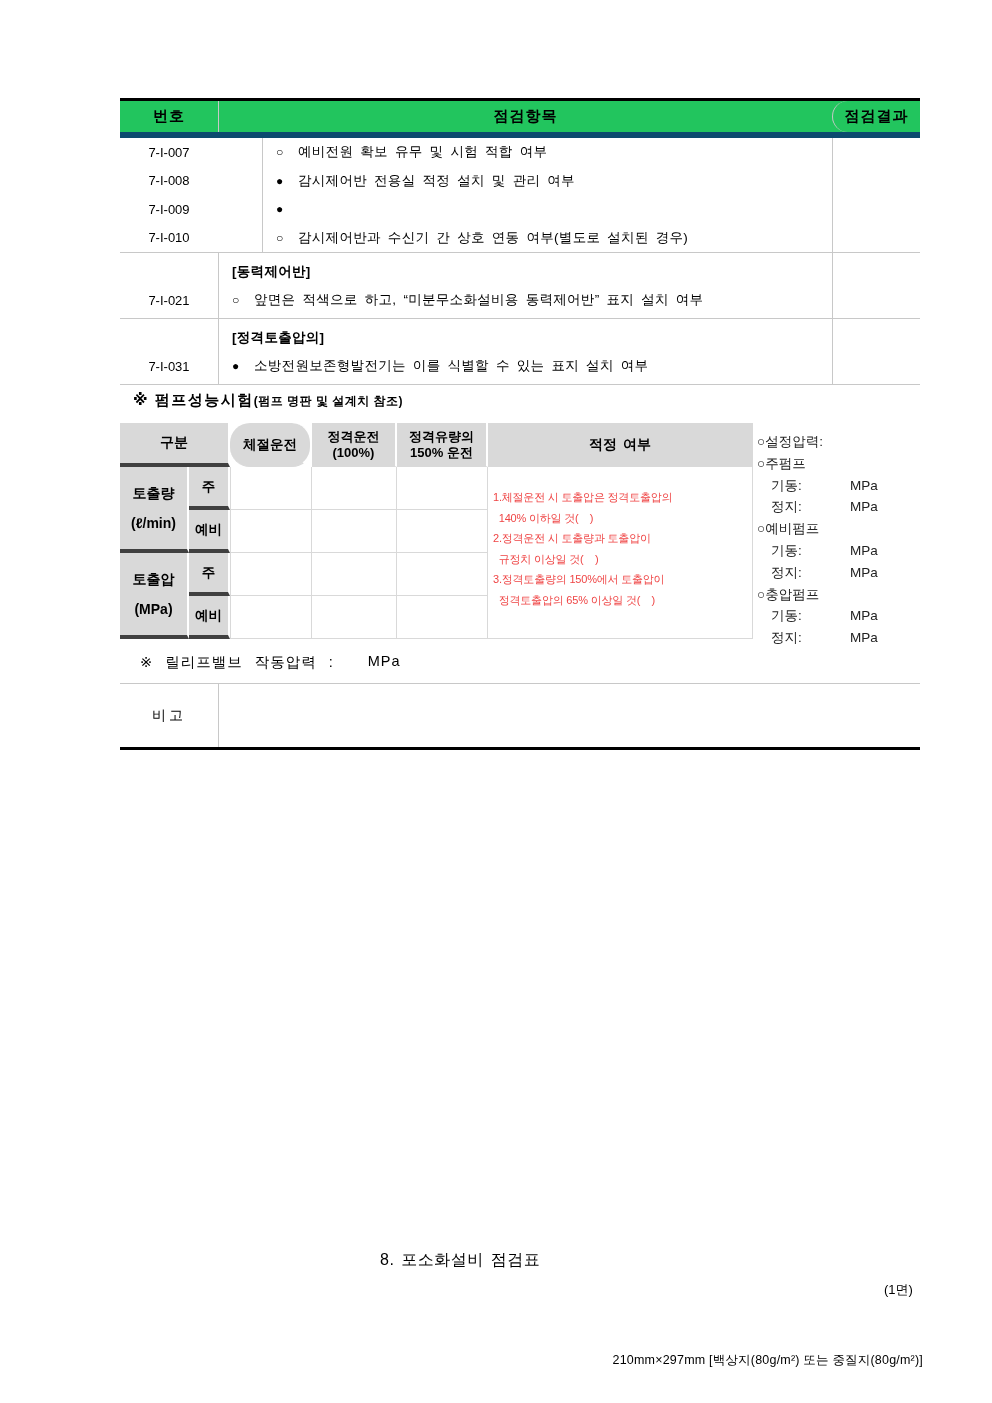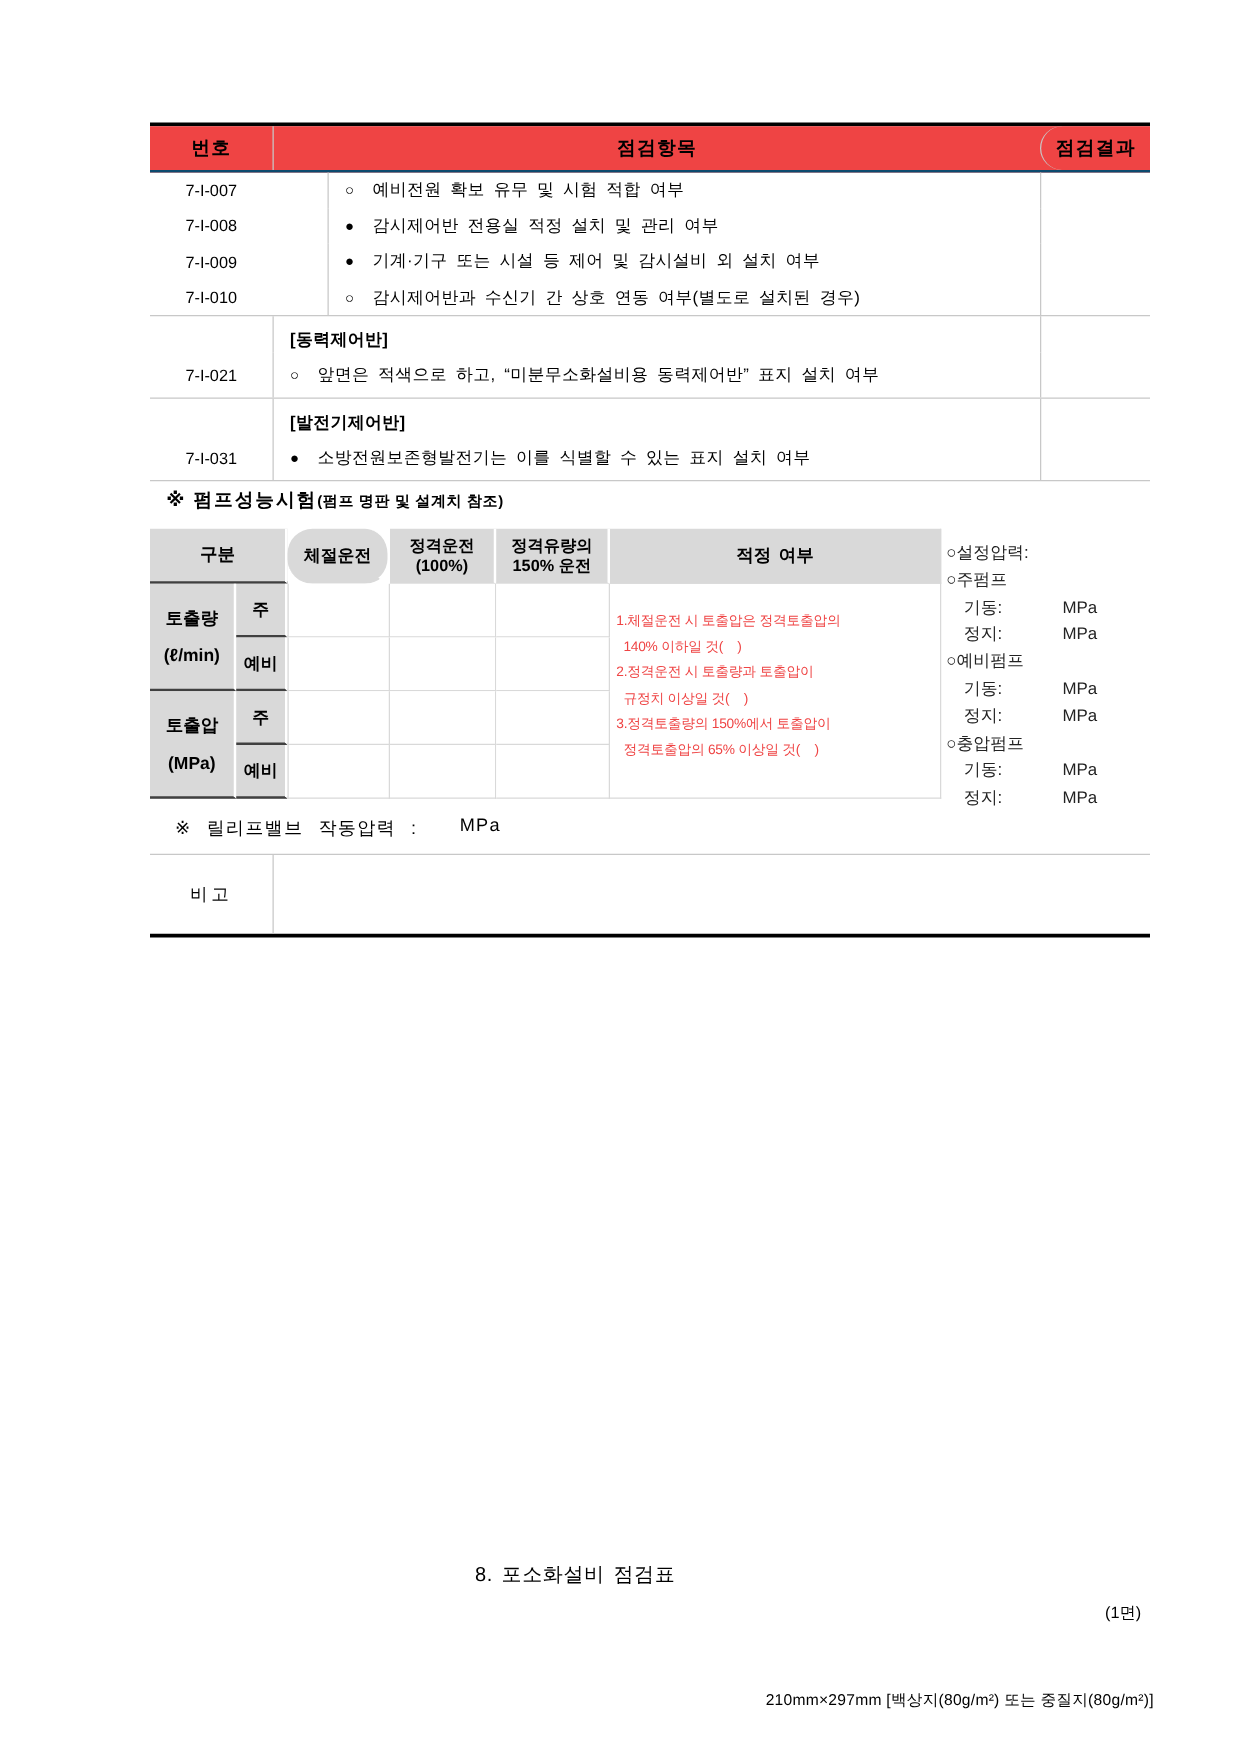"번호" .mt-header { background: #ef4444 -> #22c55e; border-bottom: 2px solid #0c4a6e -> 6px solid #0c4a6e }
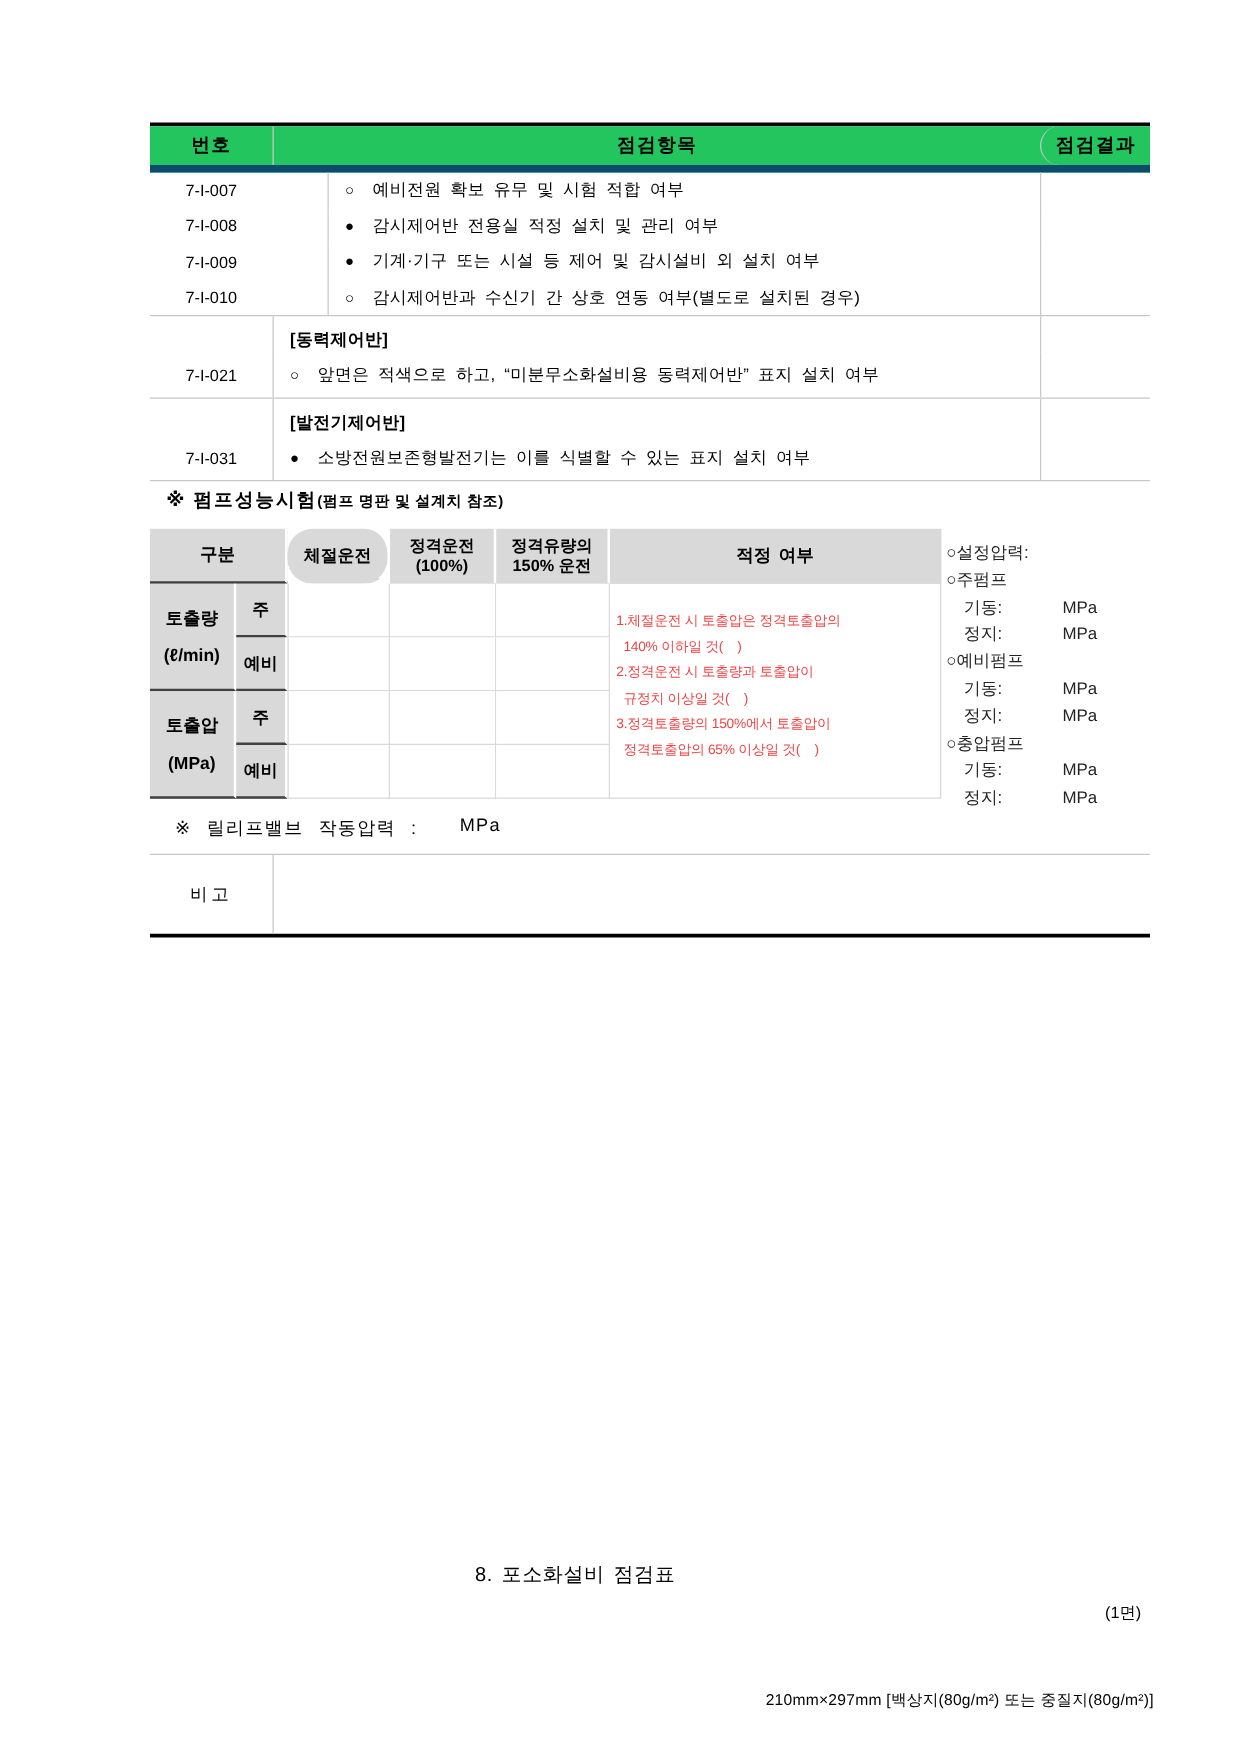"기계·기구 또는 시설 등 제어" span { html: <span>기계·기구 또는 시설 등 제어 및 감시설비 외 설치 여부</span> -> none }
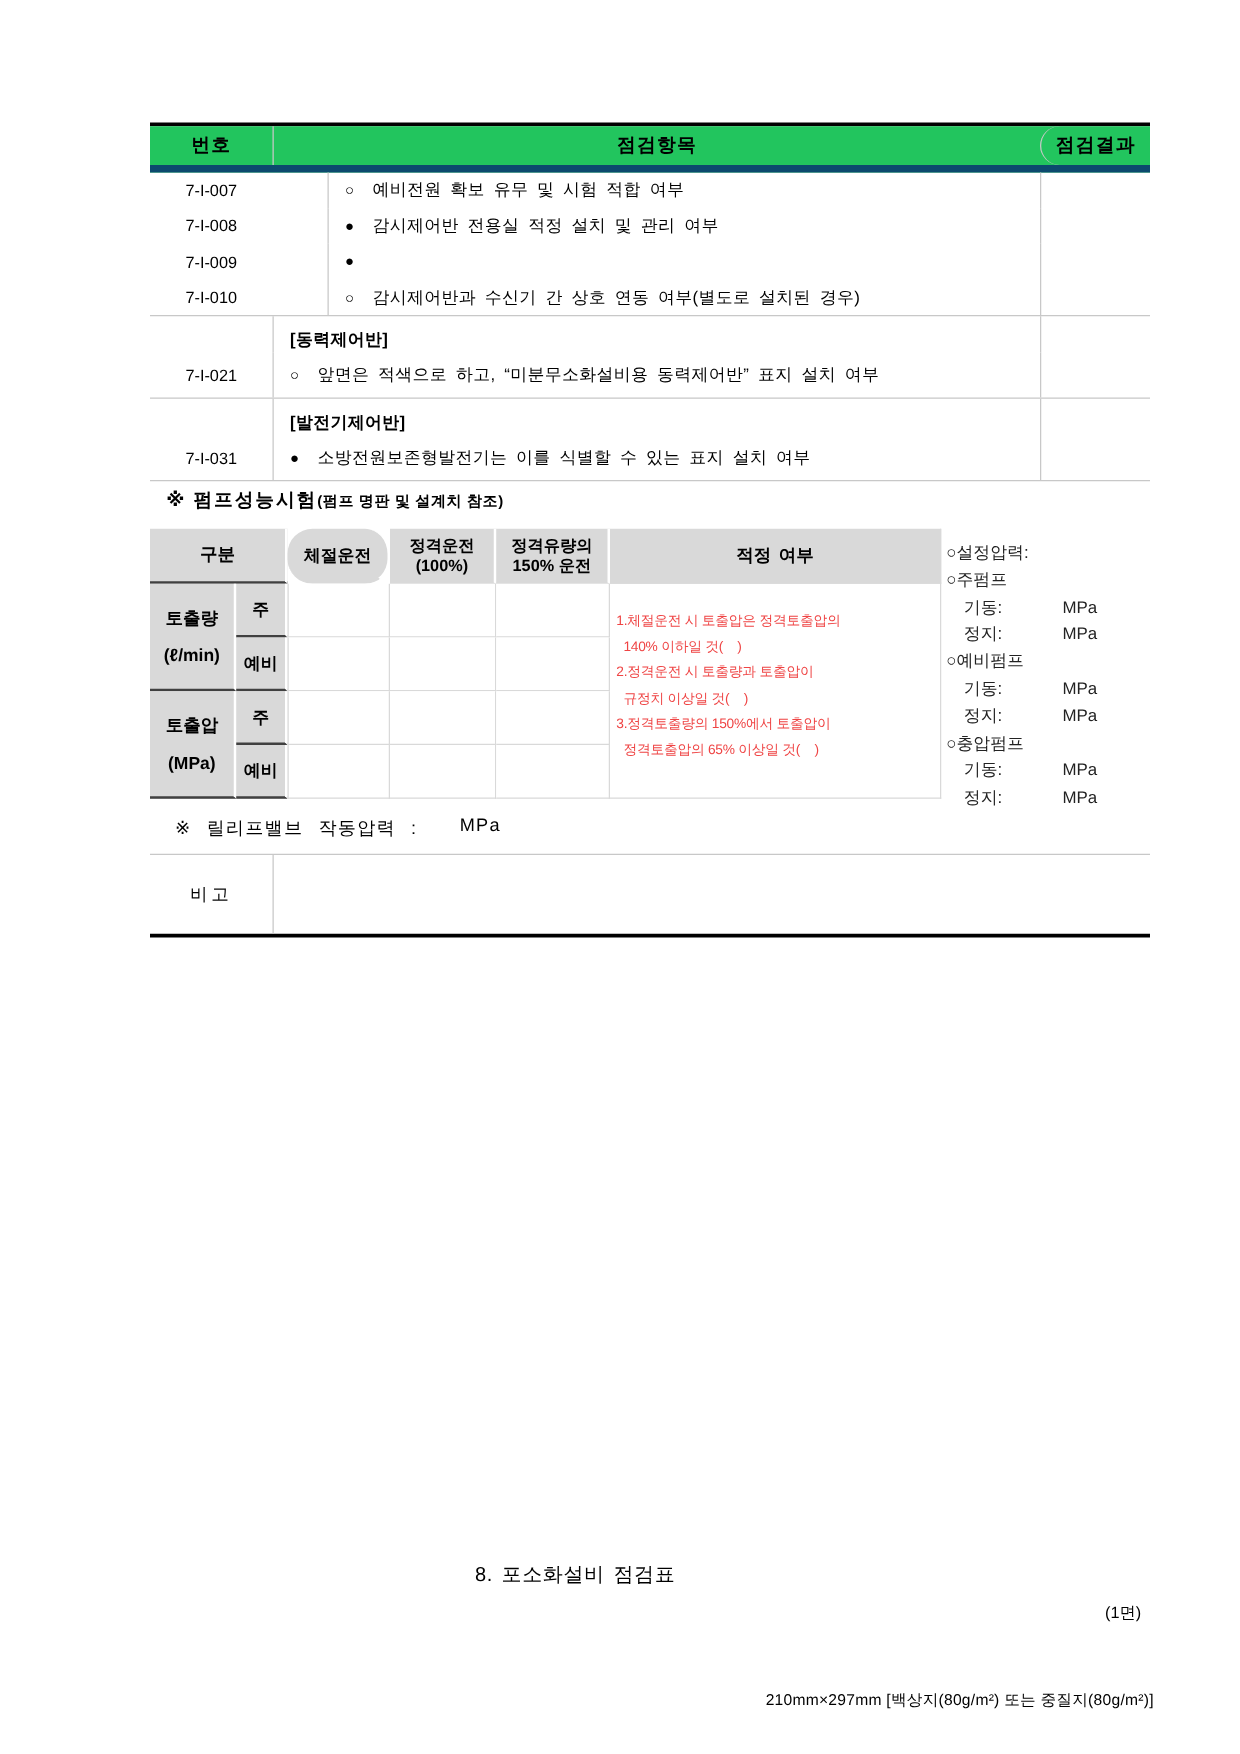"[발전기제어반]" div.c-item { text: 발전기제어반 -> 정격토출압의 }
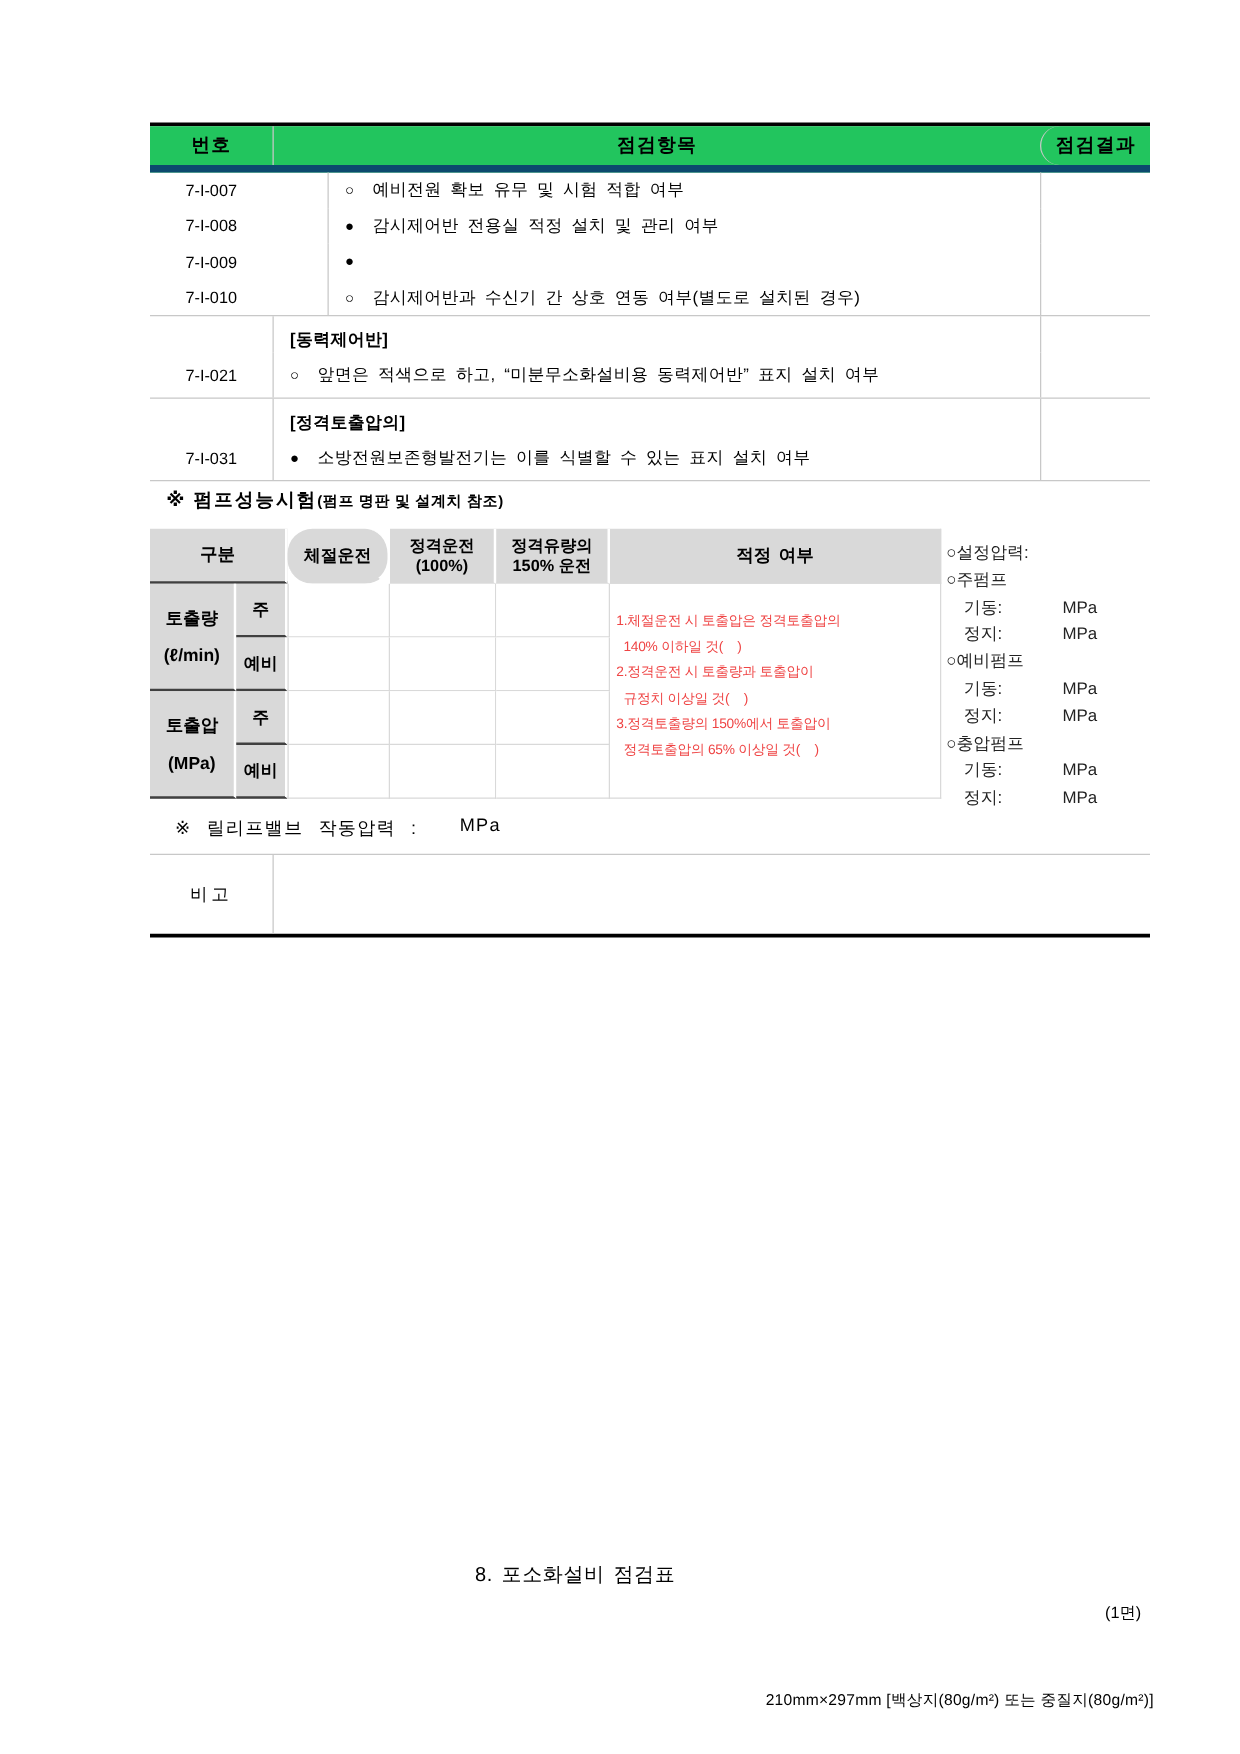"구분" .pg { border-bottom: 2px solid #404040 -> 4px solid #404040 }
